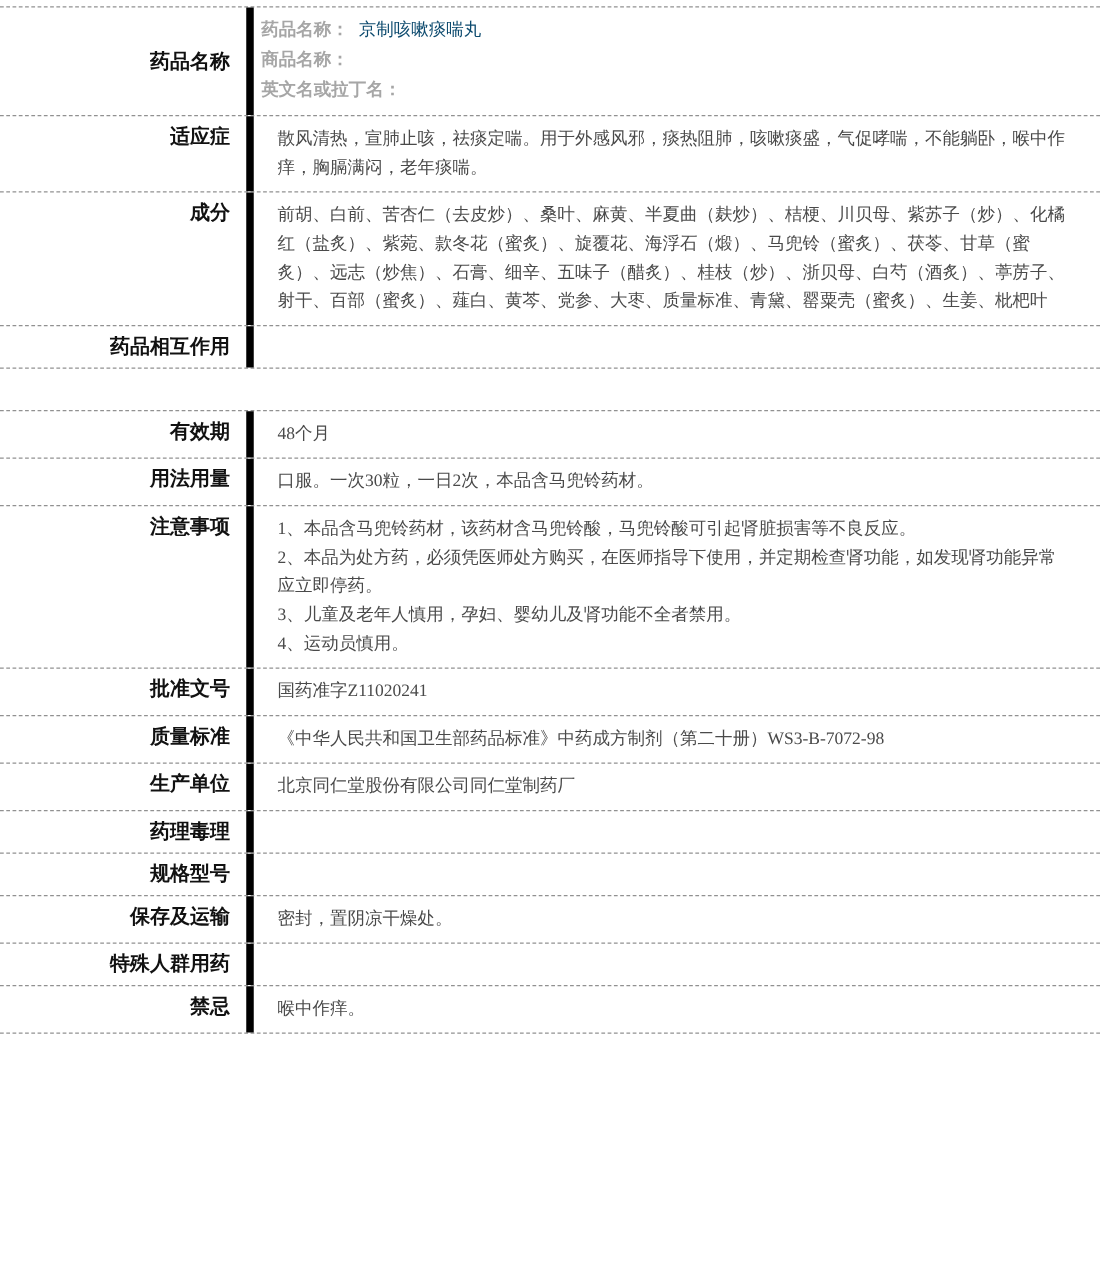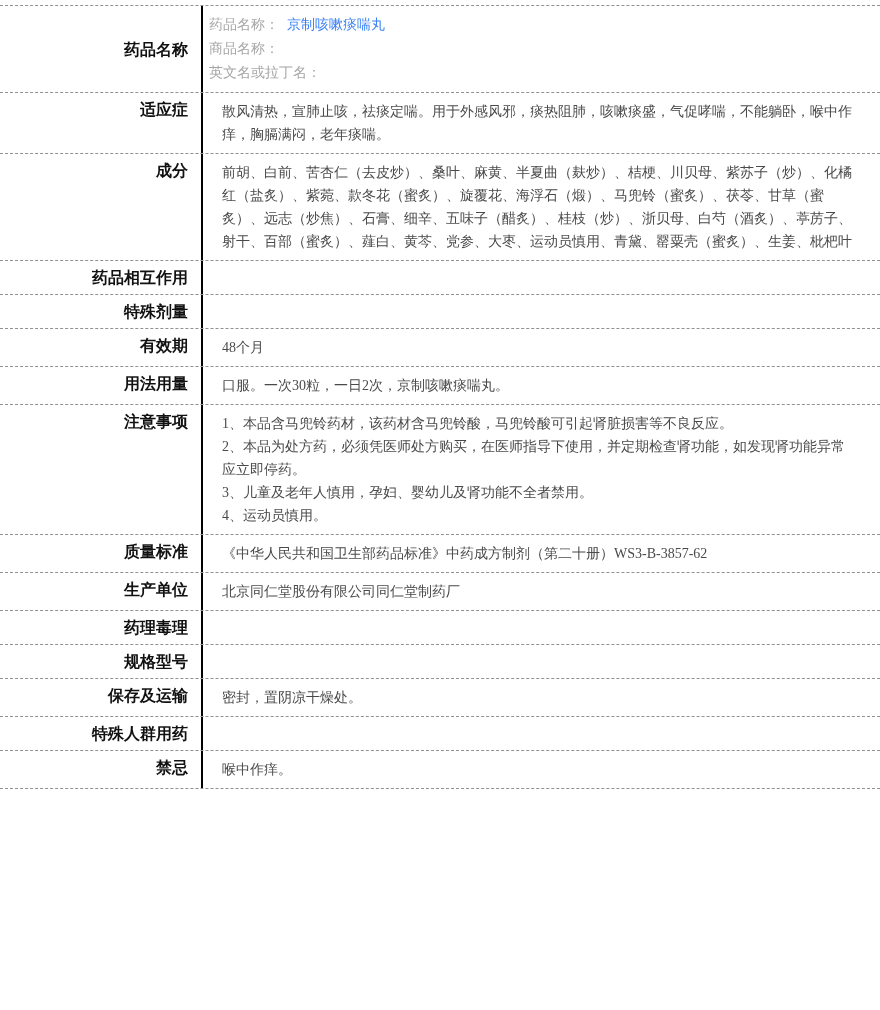"药品名称：" .name-line .key { font-weight: none -> bold }
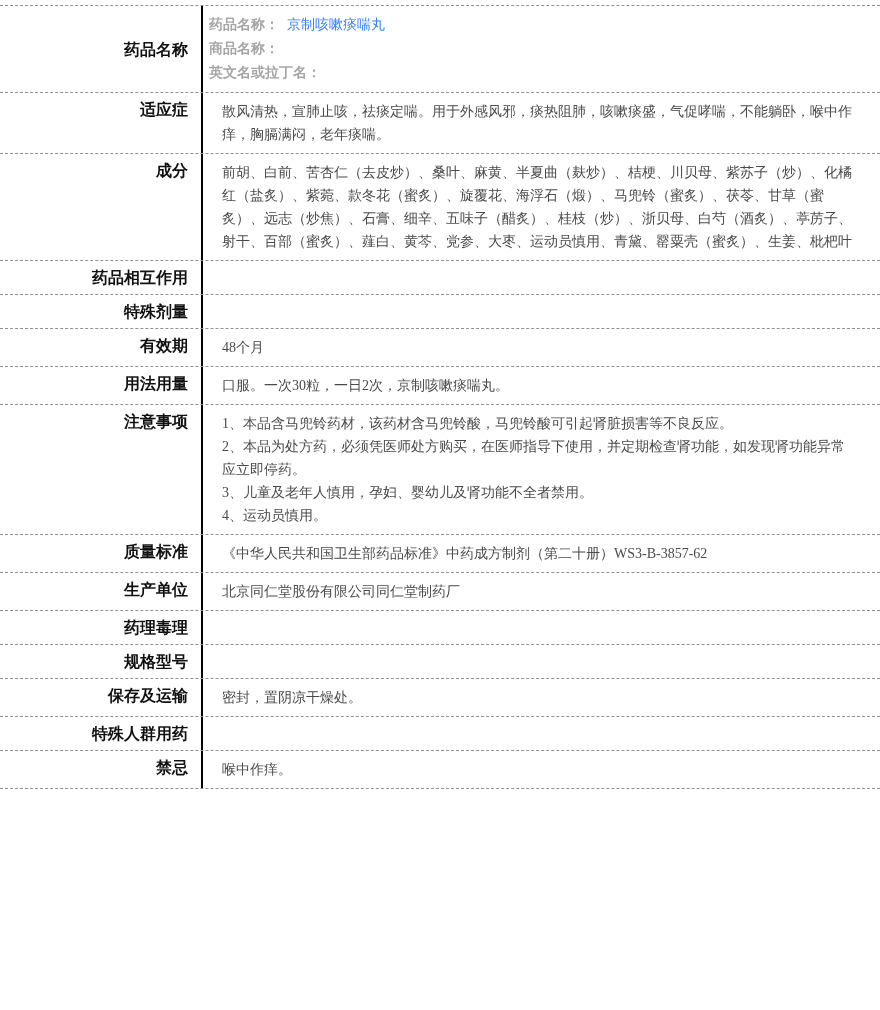"京制咳嗽痰喘丸" .name-line .val { color: #3b82f6 -> #0c4a6e }
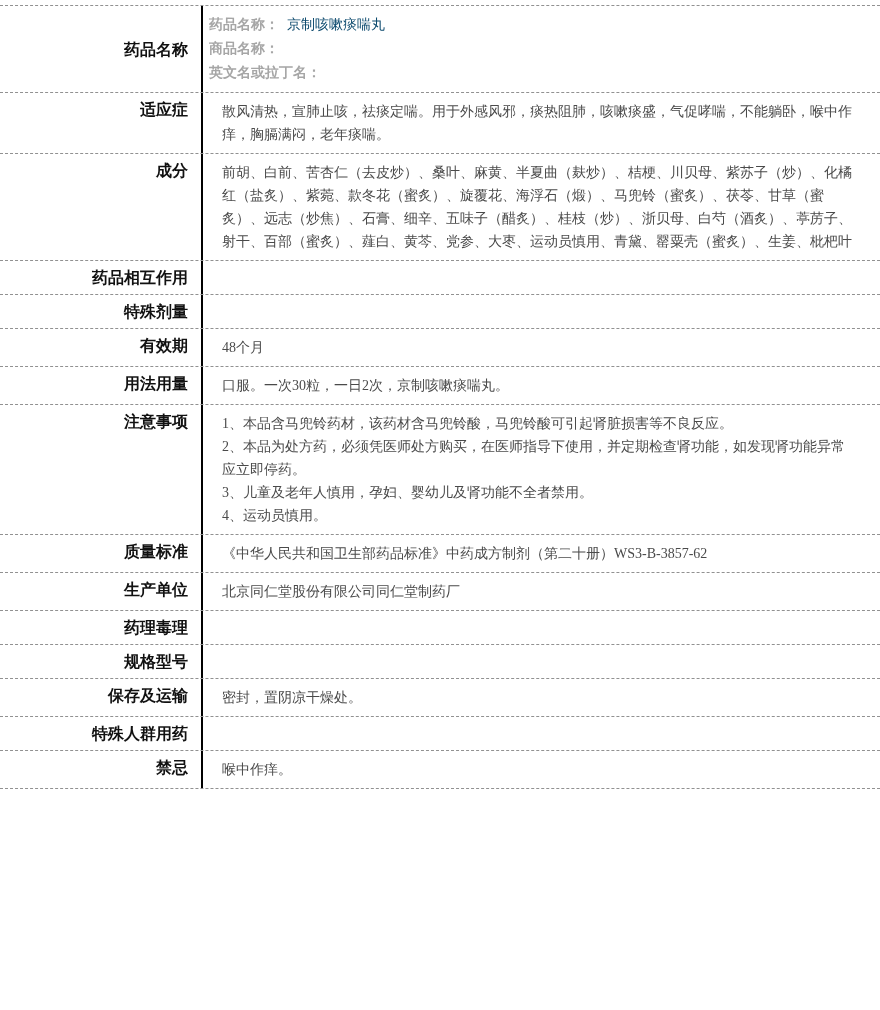"药品名称" .cell-label { border-right: 2px solid #000000 -> 6px solid #000000 }
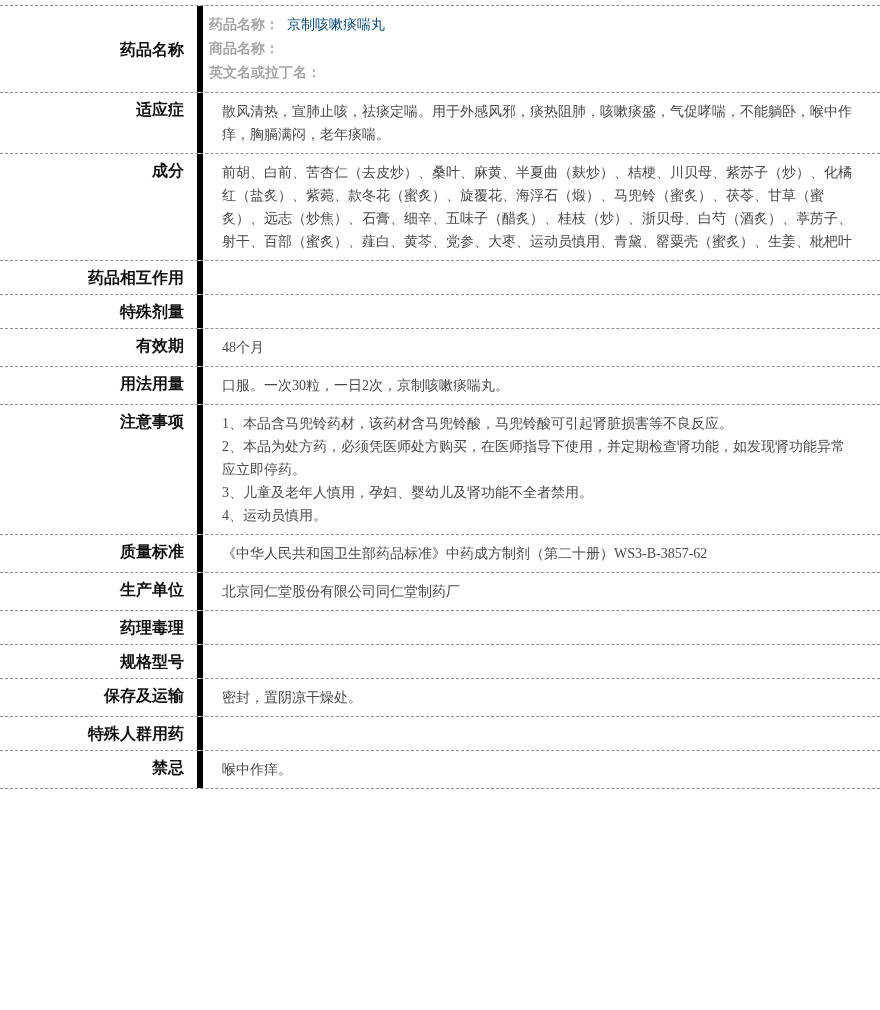"前胡、白前、苦杏仁（去皮炒）、桑叶、麻黄、半夏曲（麸炒）、桔梗、川贝母、紫苏子（" div.cell-value { text: 运动员慎用 -> 质量标准 }
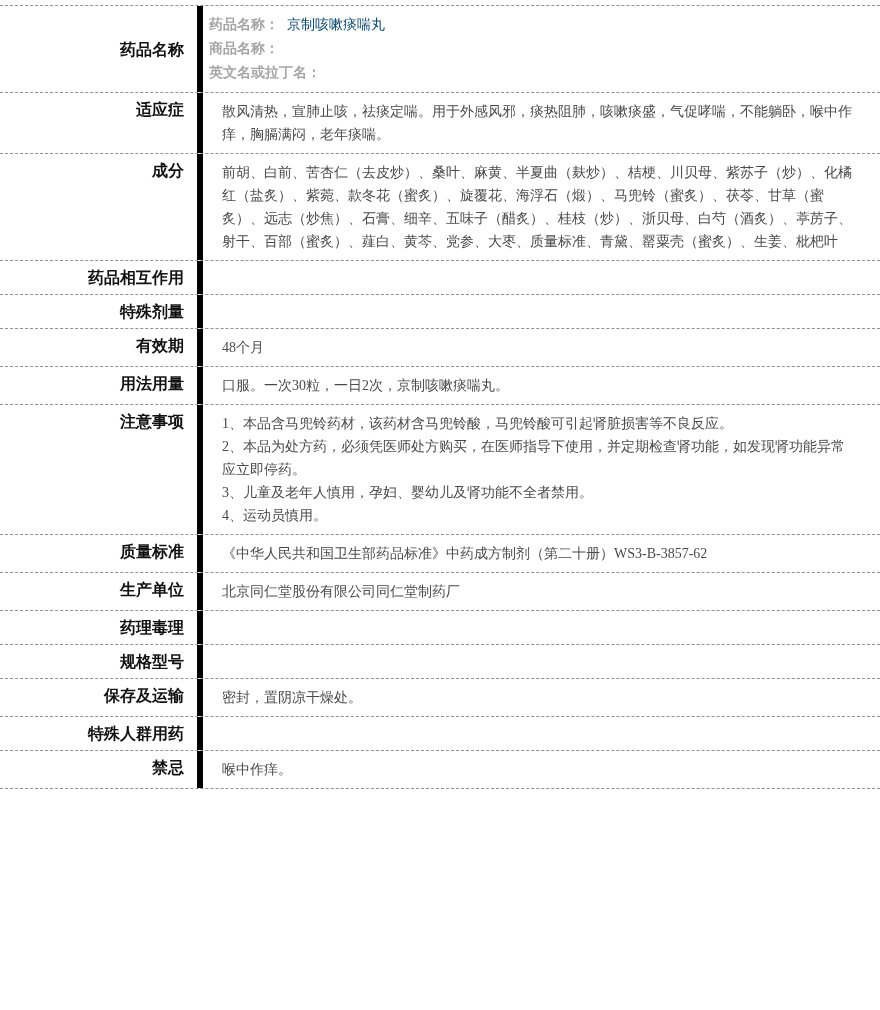"特殊剂量" div.cell-label { html: <div>特殊剂量</div> -> none }
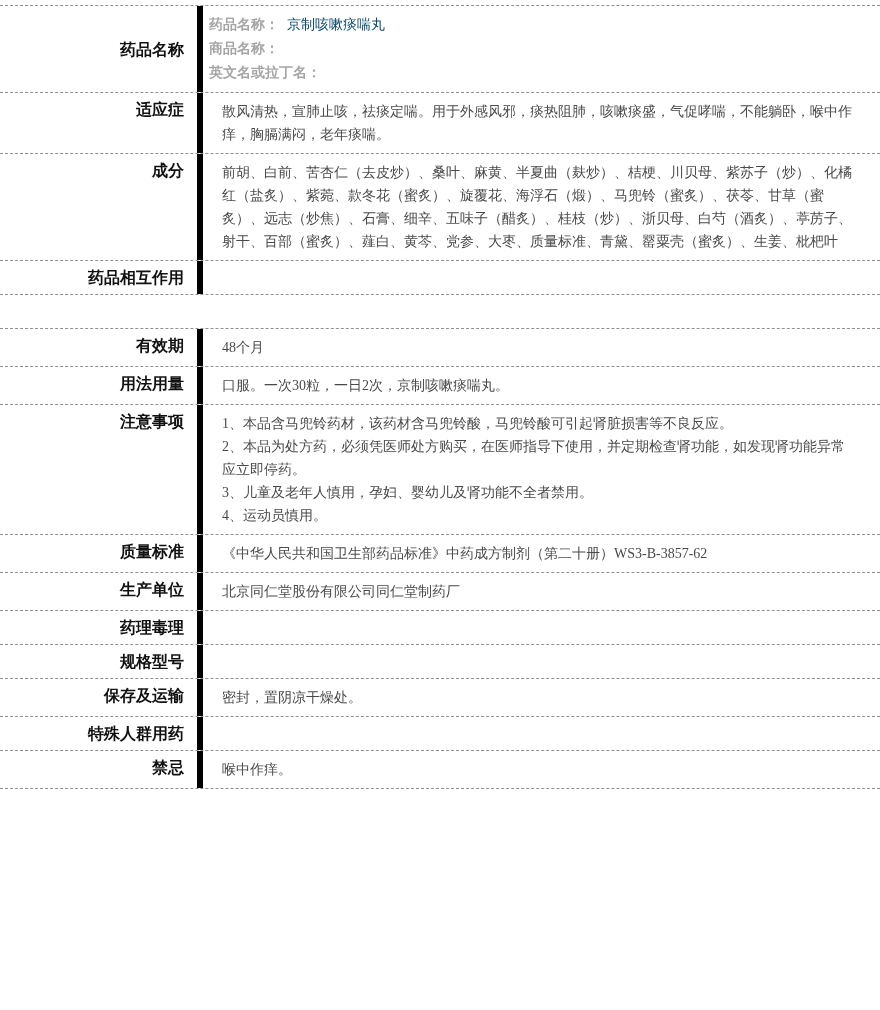"口服。一次30粒，一日2次，京制咳嗽痰喘丸。" div.cell-value { text: 京制咳嗽痰喘丸 -> 本品含马兜铃药材 }
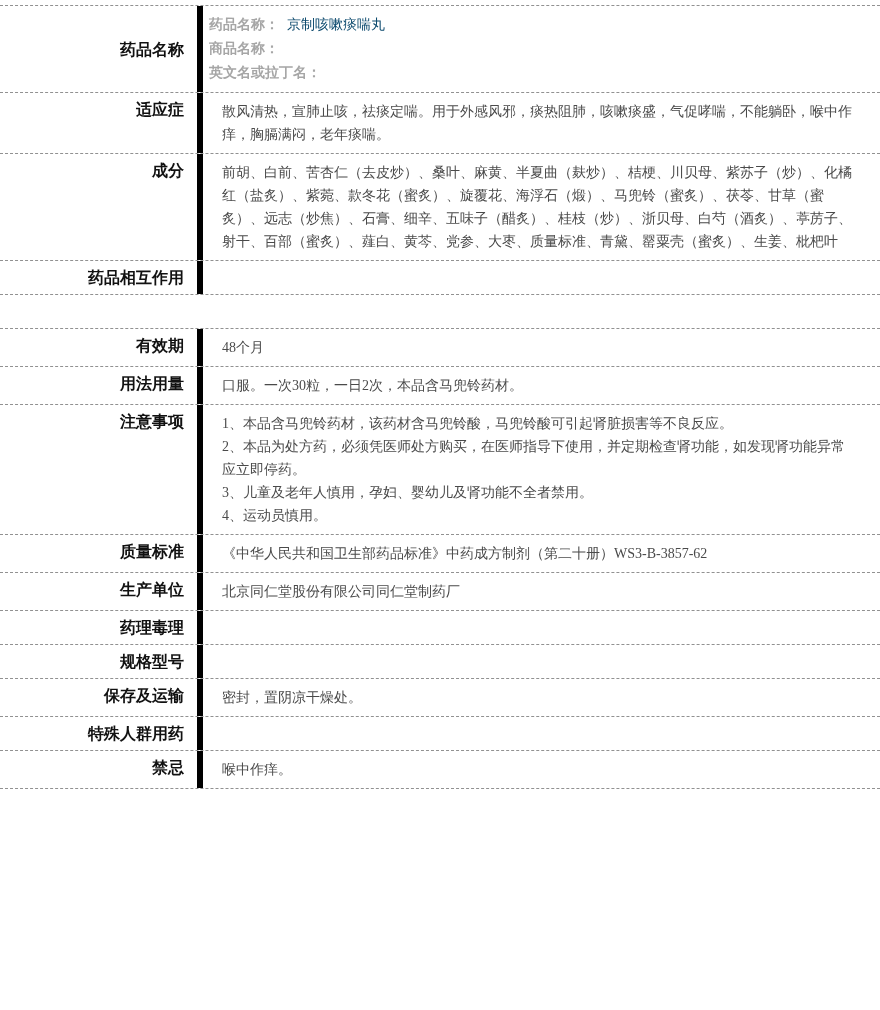"批准文号" div.row { html: none -> <div> <div>批准文号</div> <div>国药准字Z11020241</div> </div> }
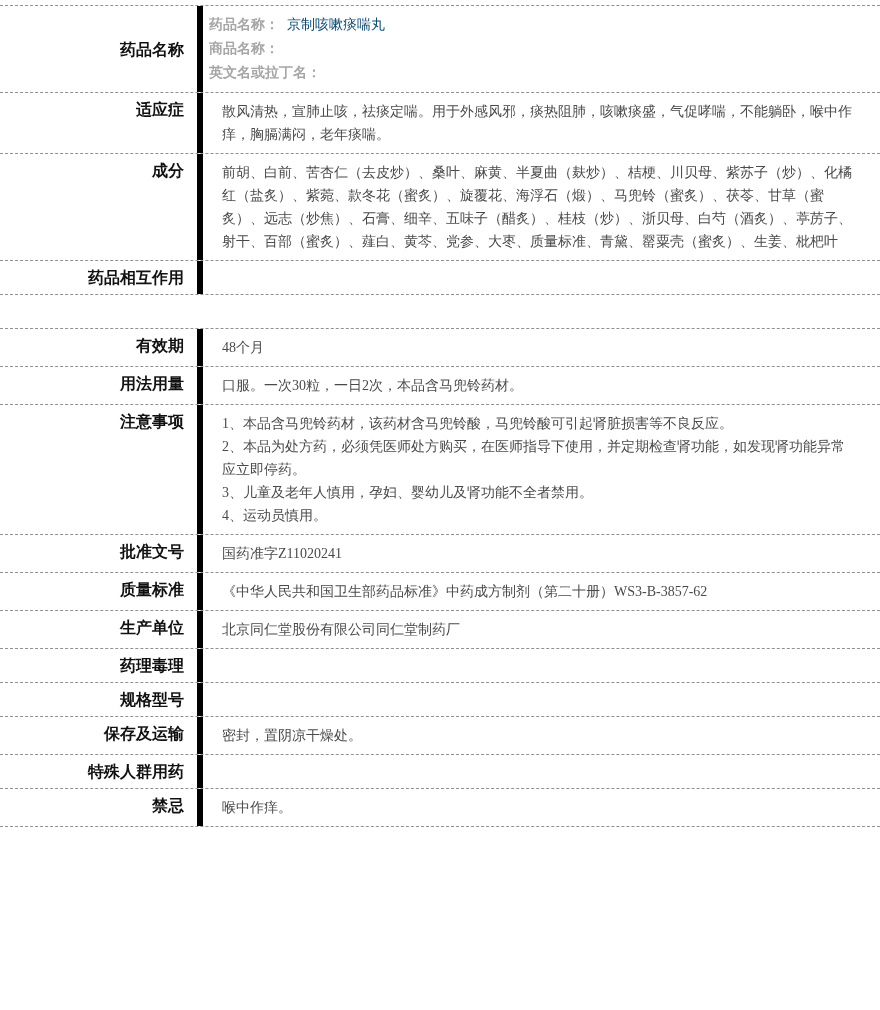"《中华人民共和国卫生部药品标准》中药成方制剂（第二十册）WS3-B-3857-6" div.cell-value { text: WS3-B-3857-62 -> WS3-B-7072-98 }
